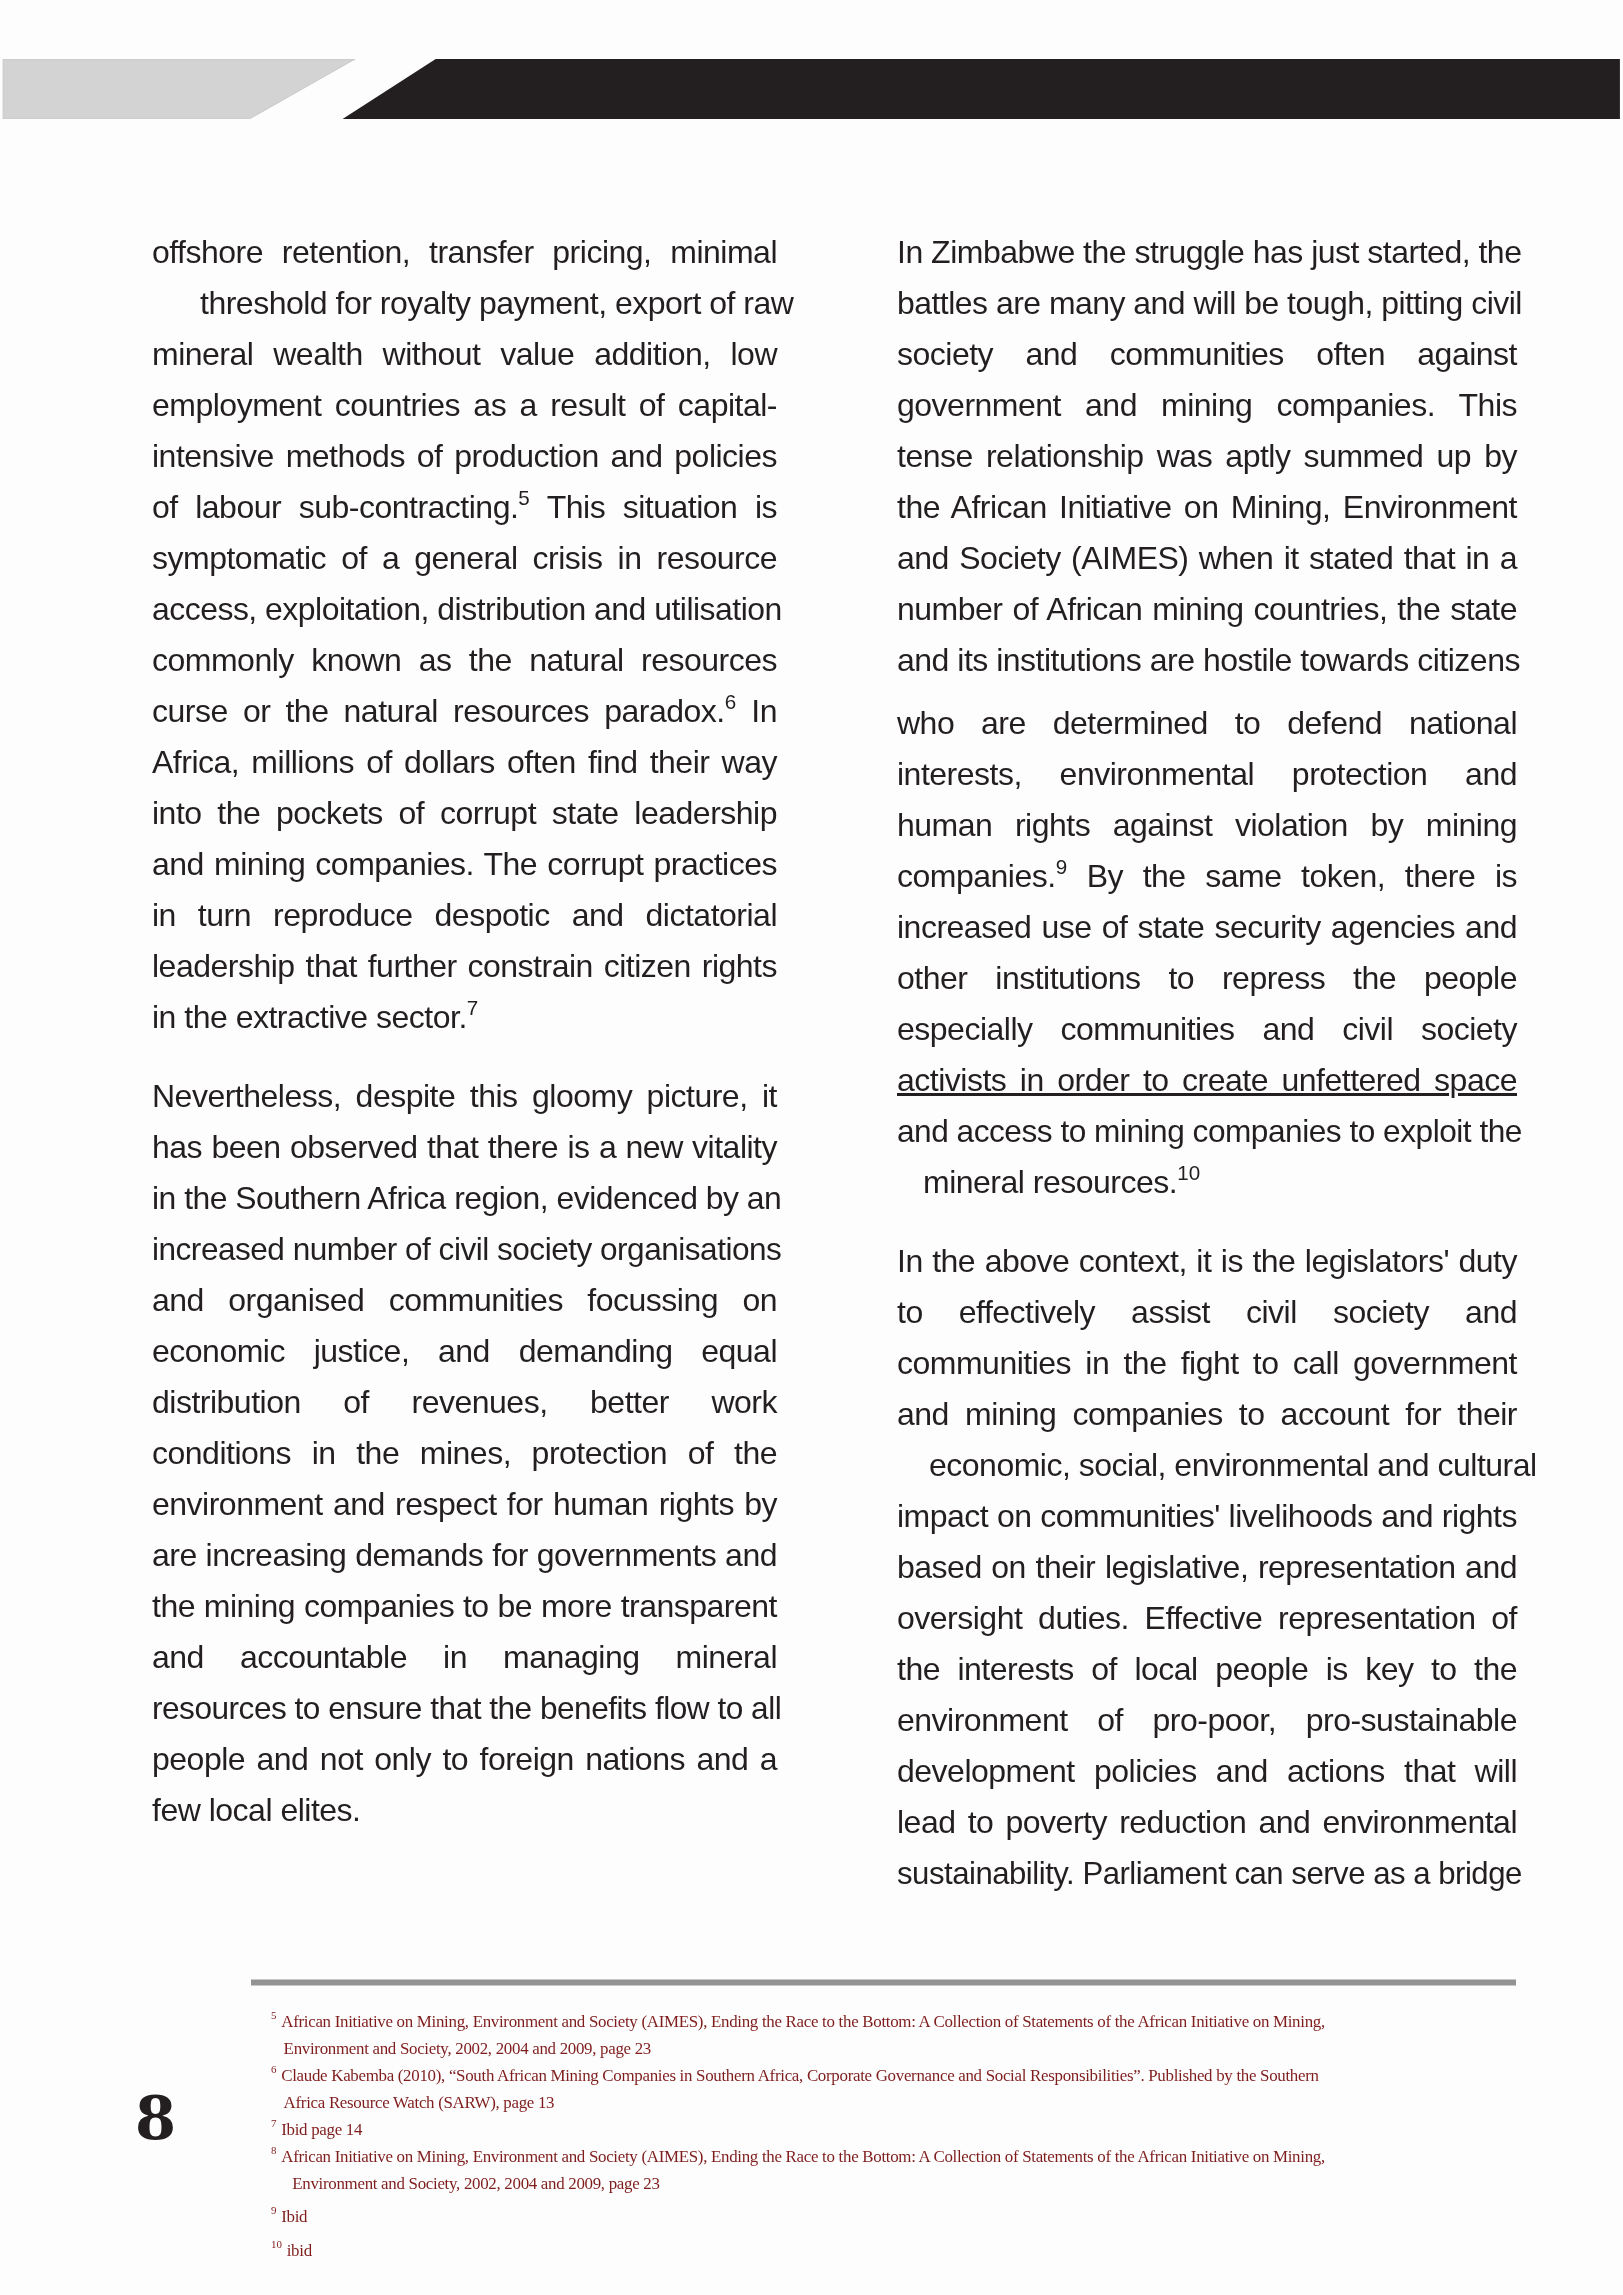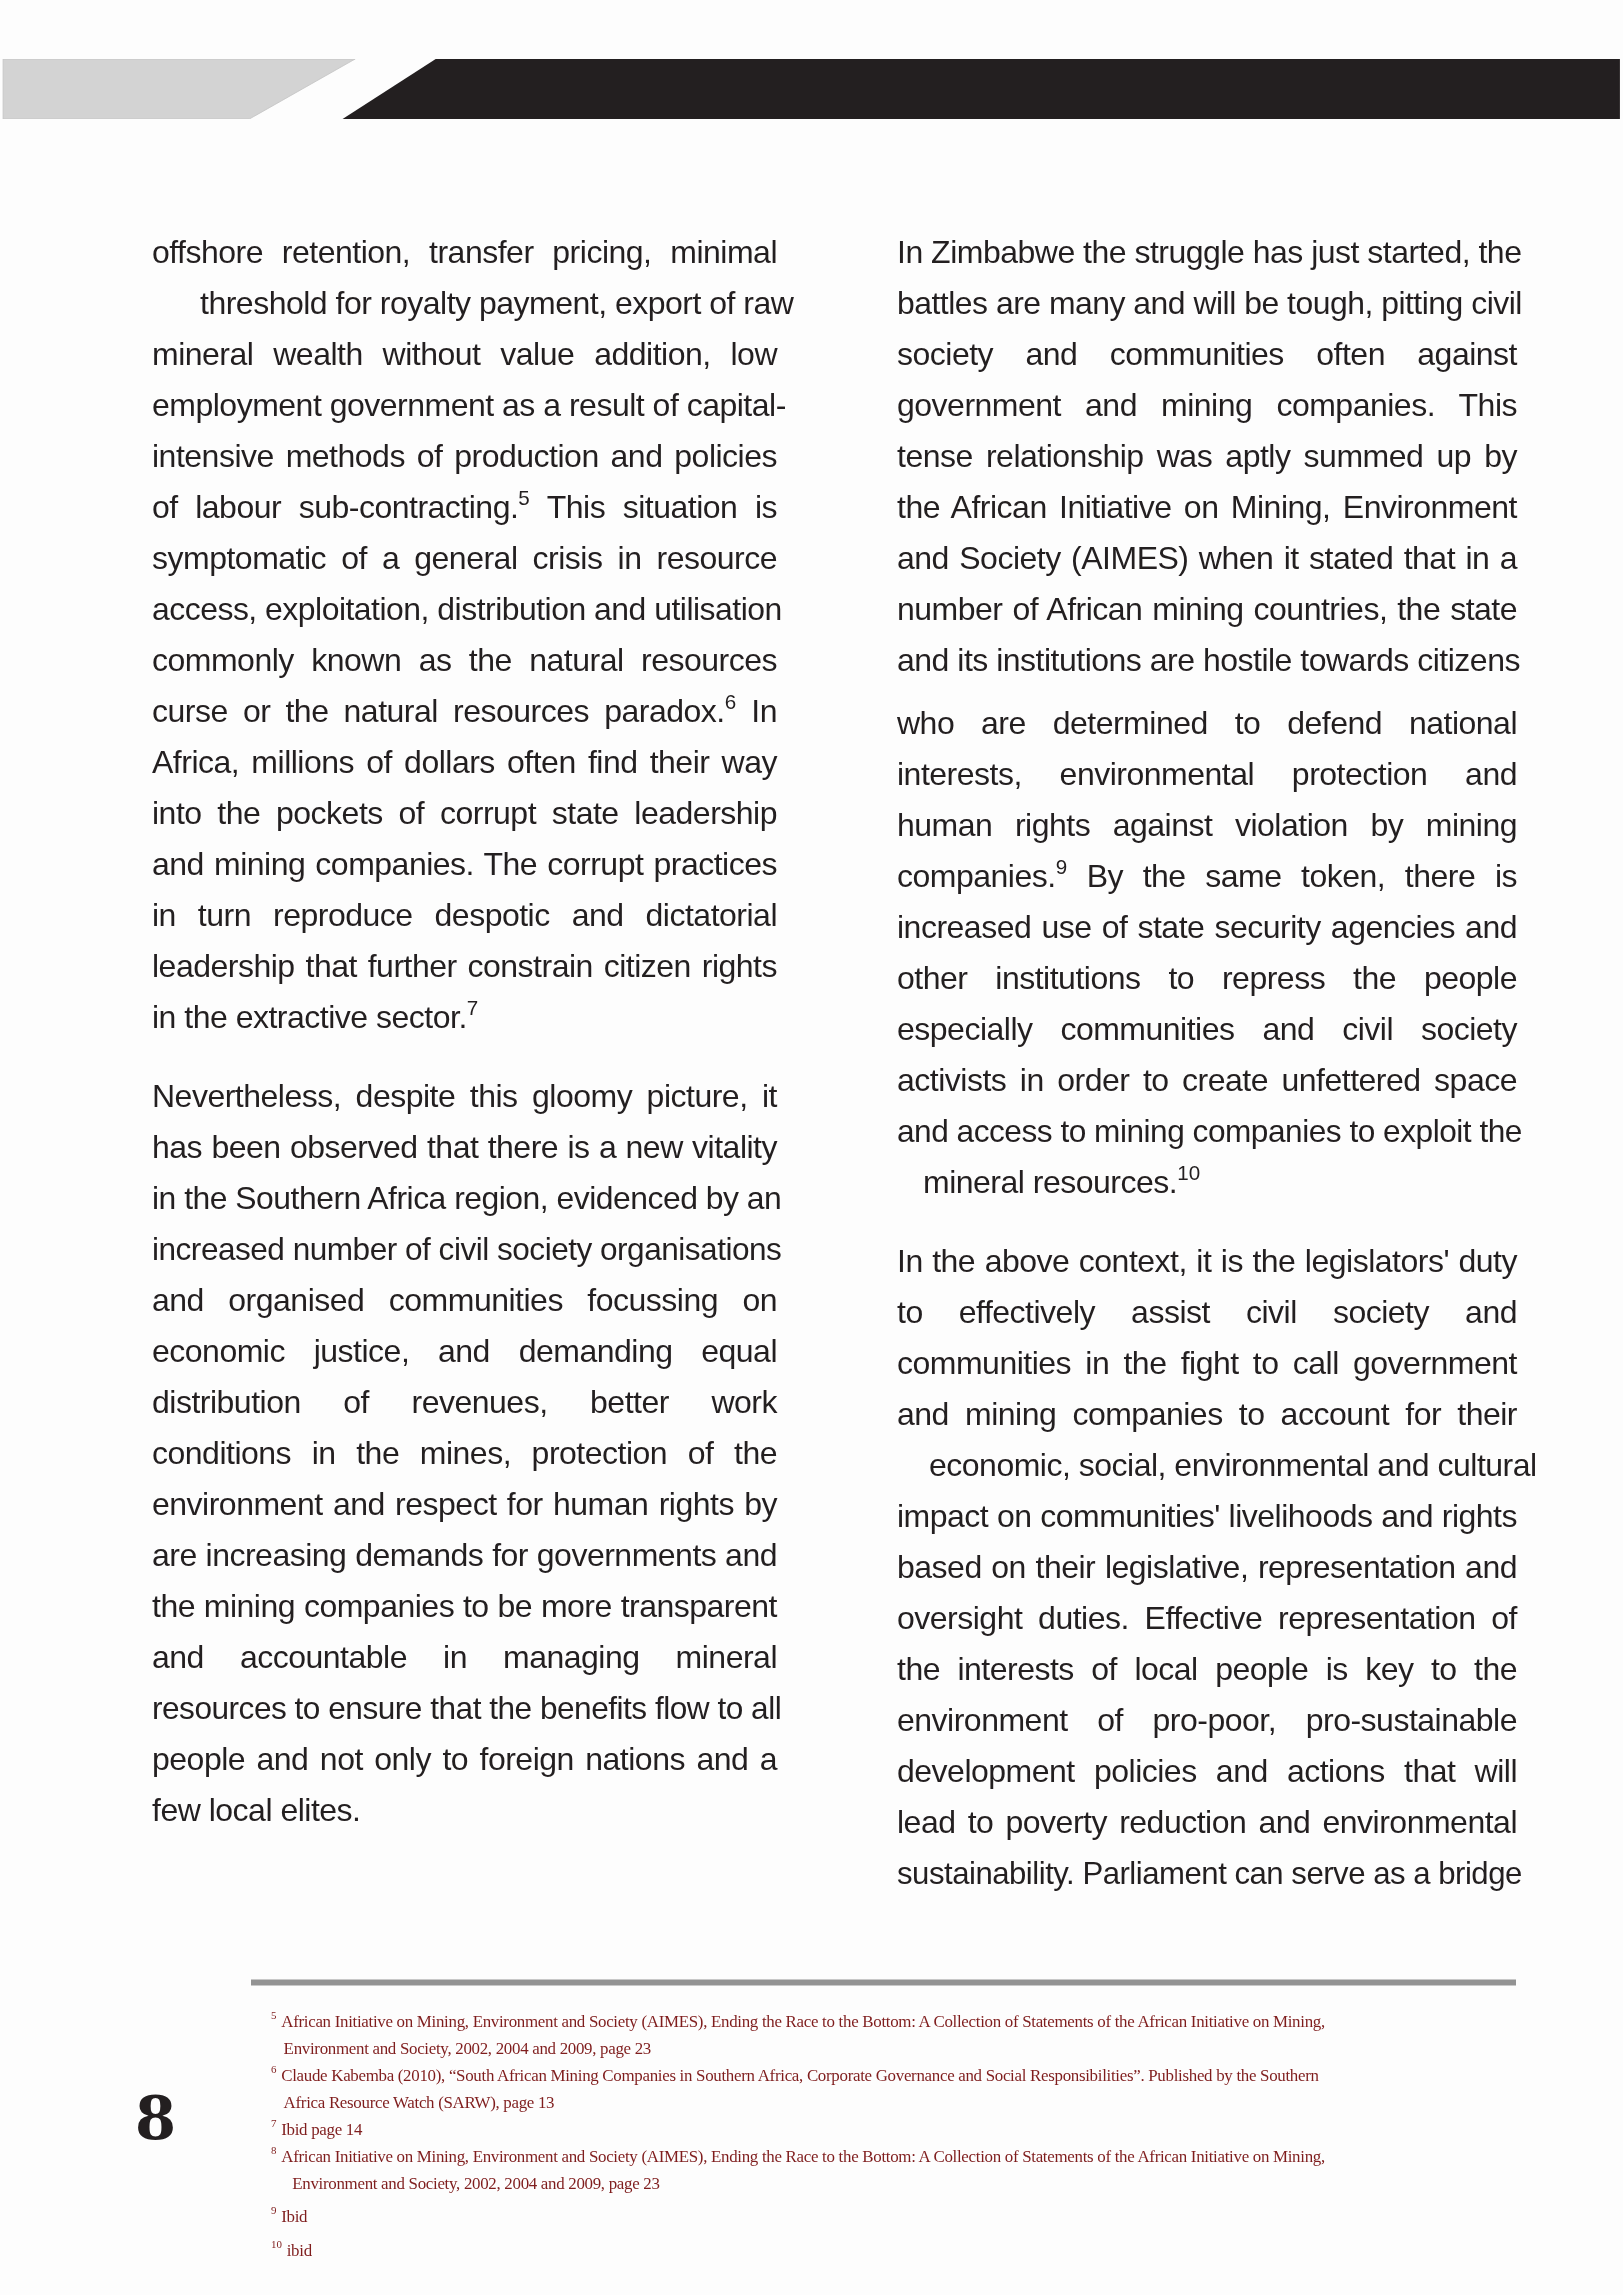"employment government as a result" span { text: government -> countries }
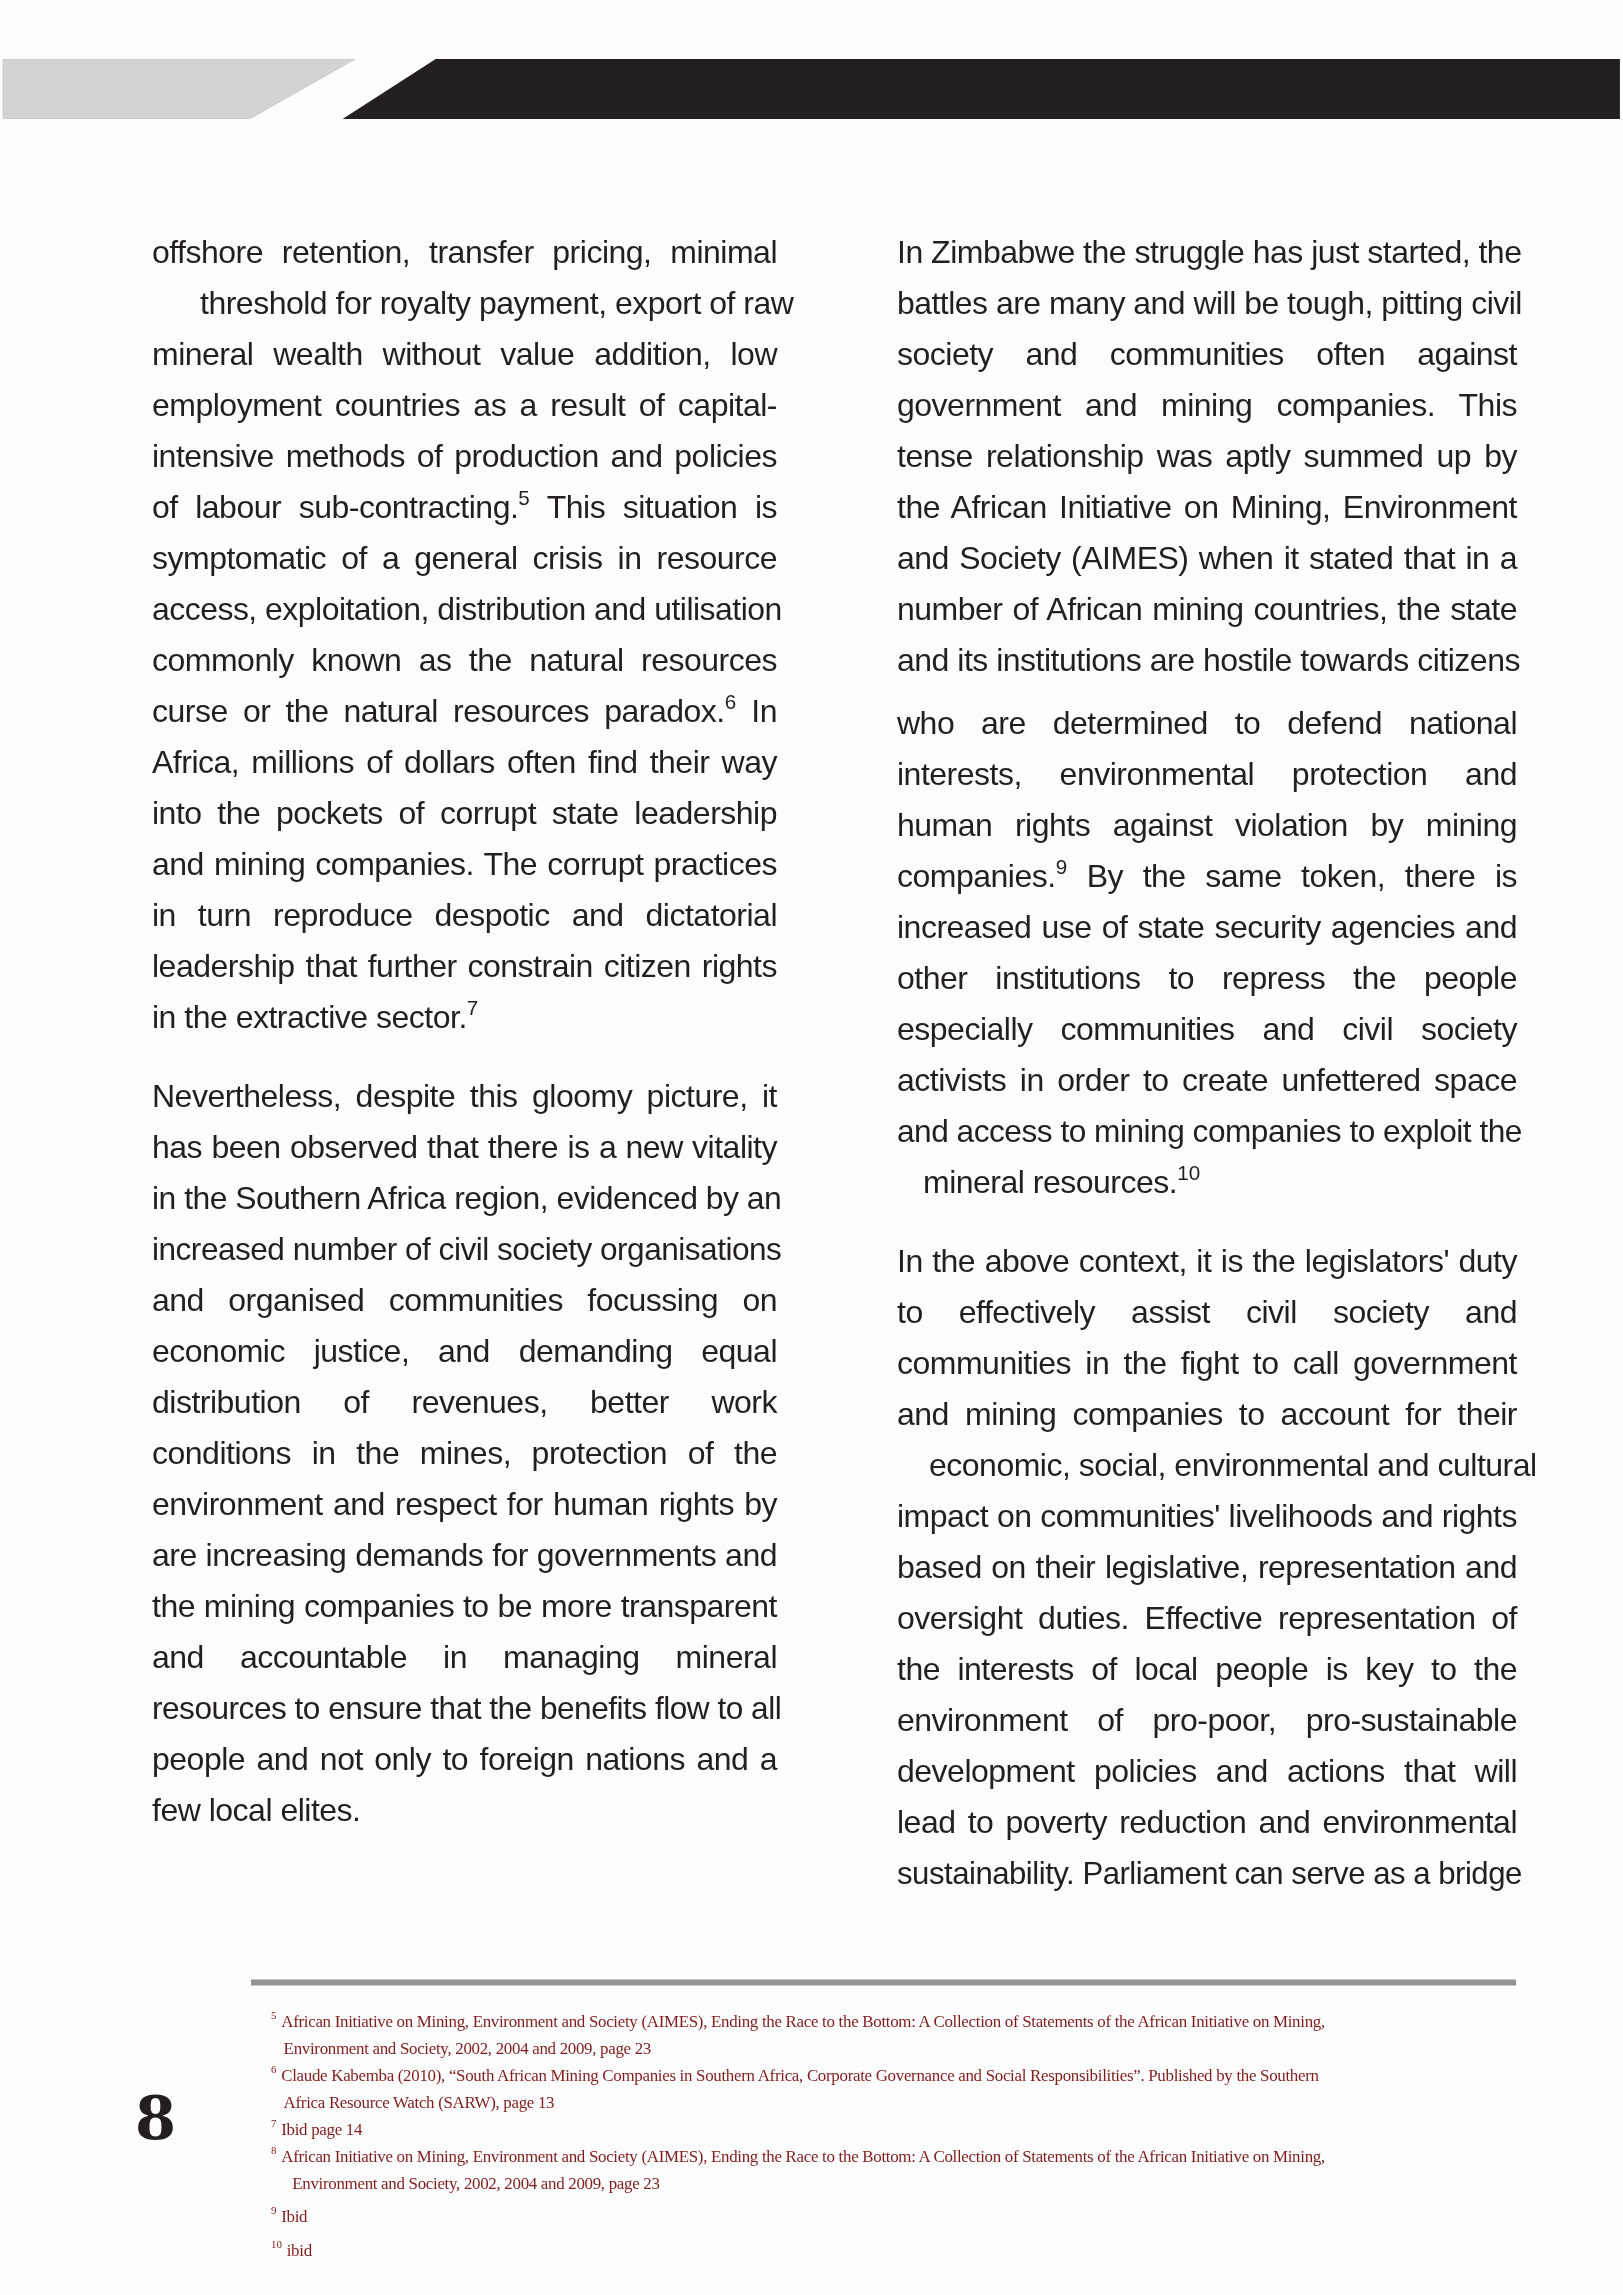"activists in order to create" span.line { text-decoration: none -> underline }
